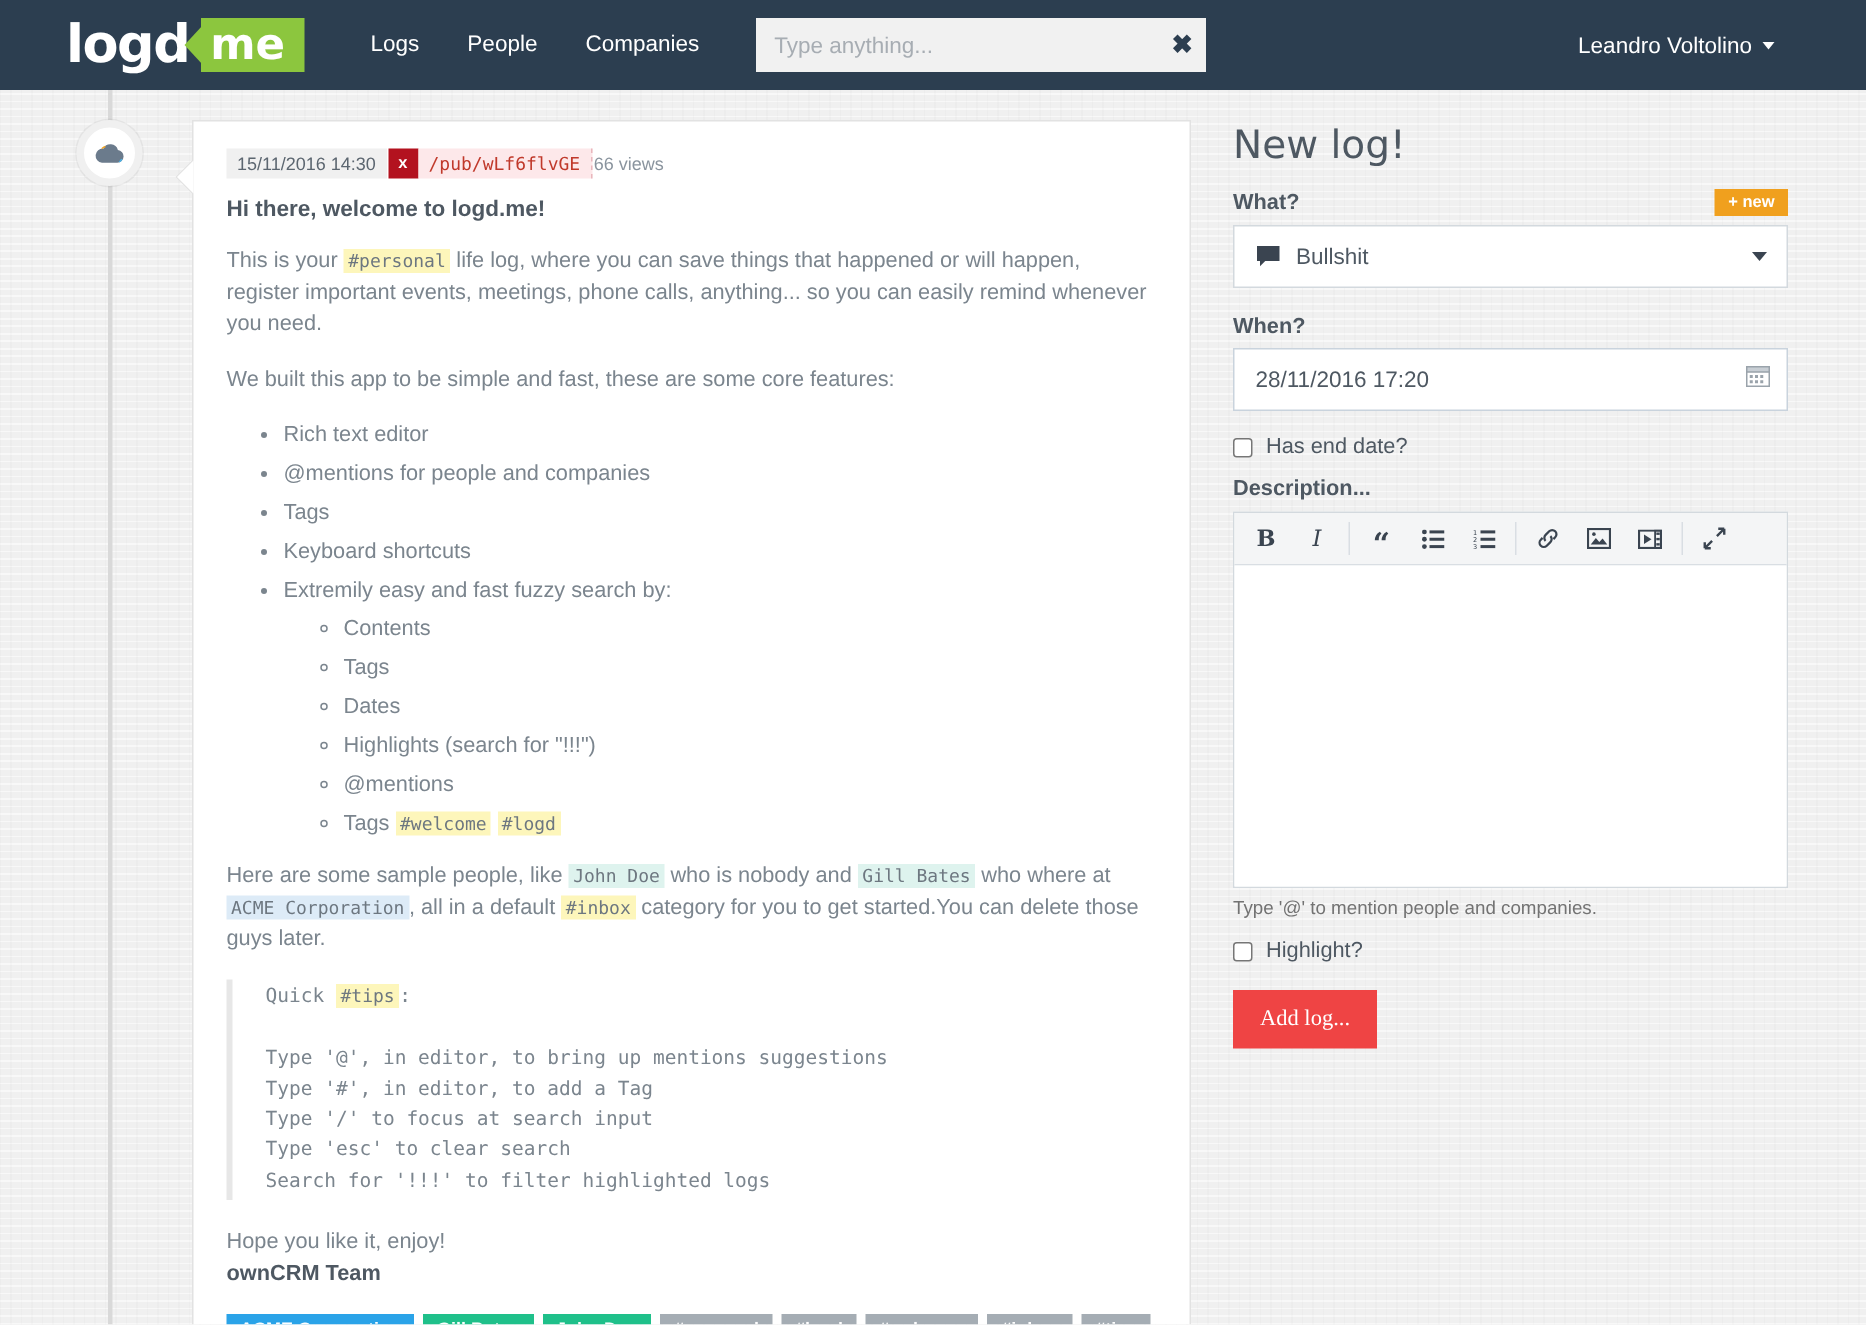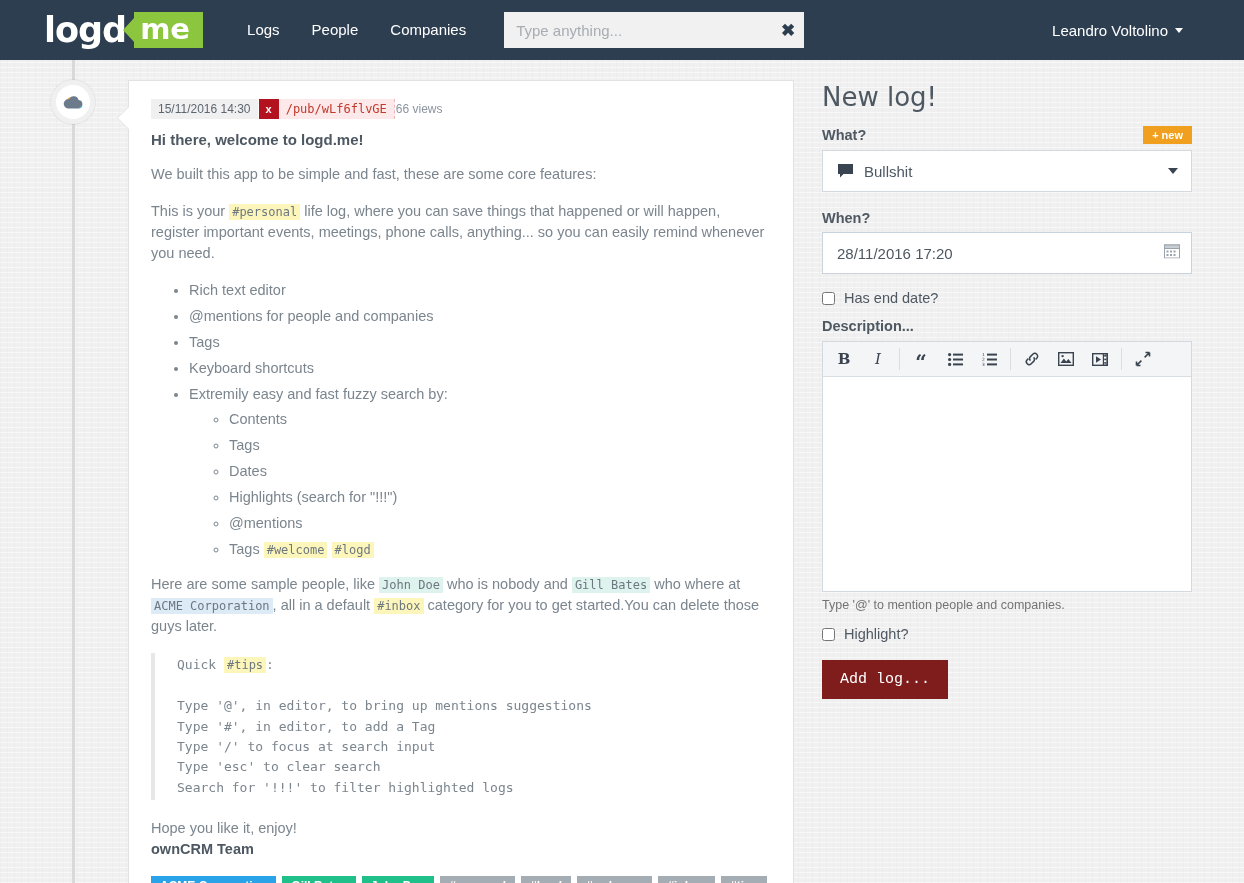"We built this app to" p { order: before "This is your #personal life" -> after "This is your #personal life" }
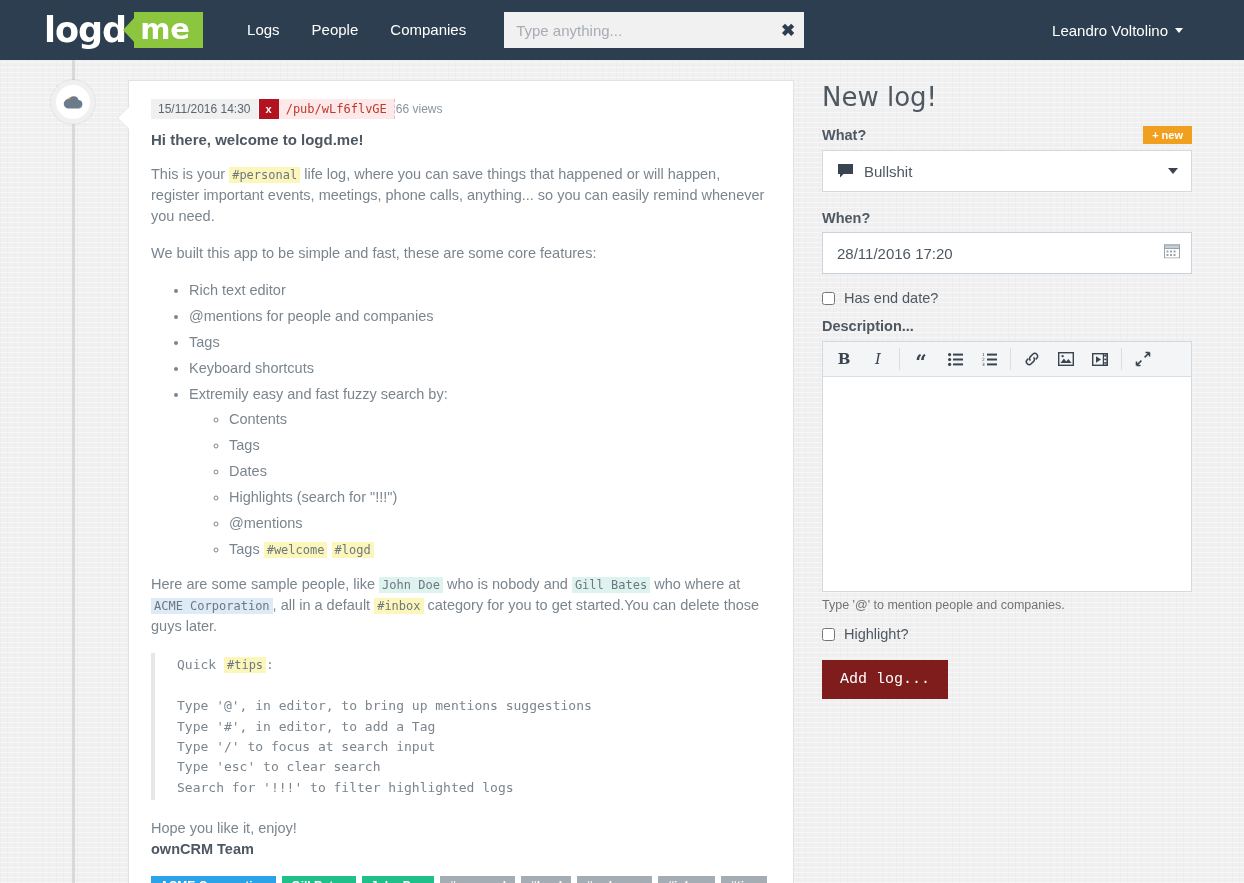"Add log..." .add-btn { background: #7f1d1d -> #ef4444; font-family: Liberation Mono, monospace -> Liberation Serif, serif }
